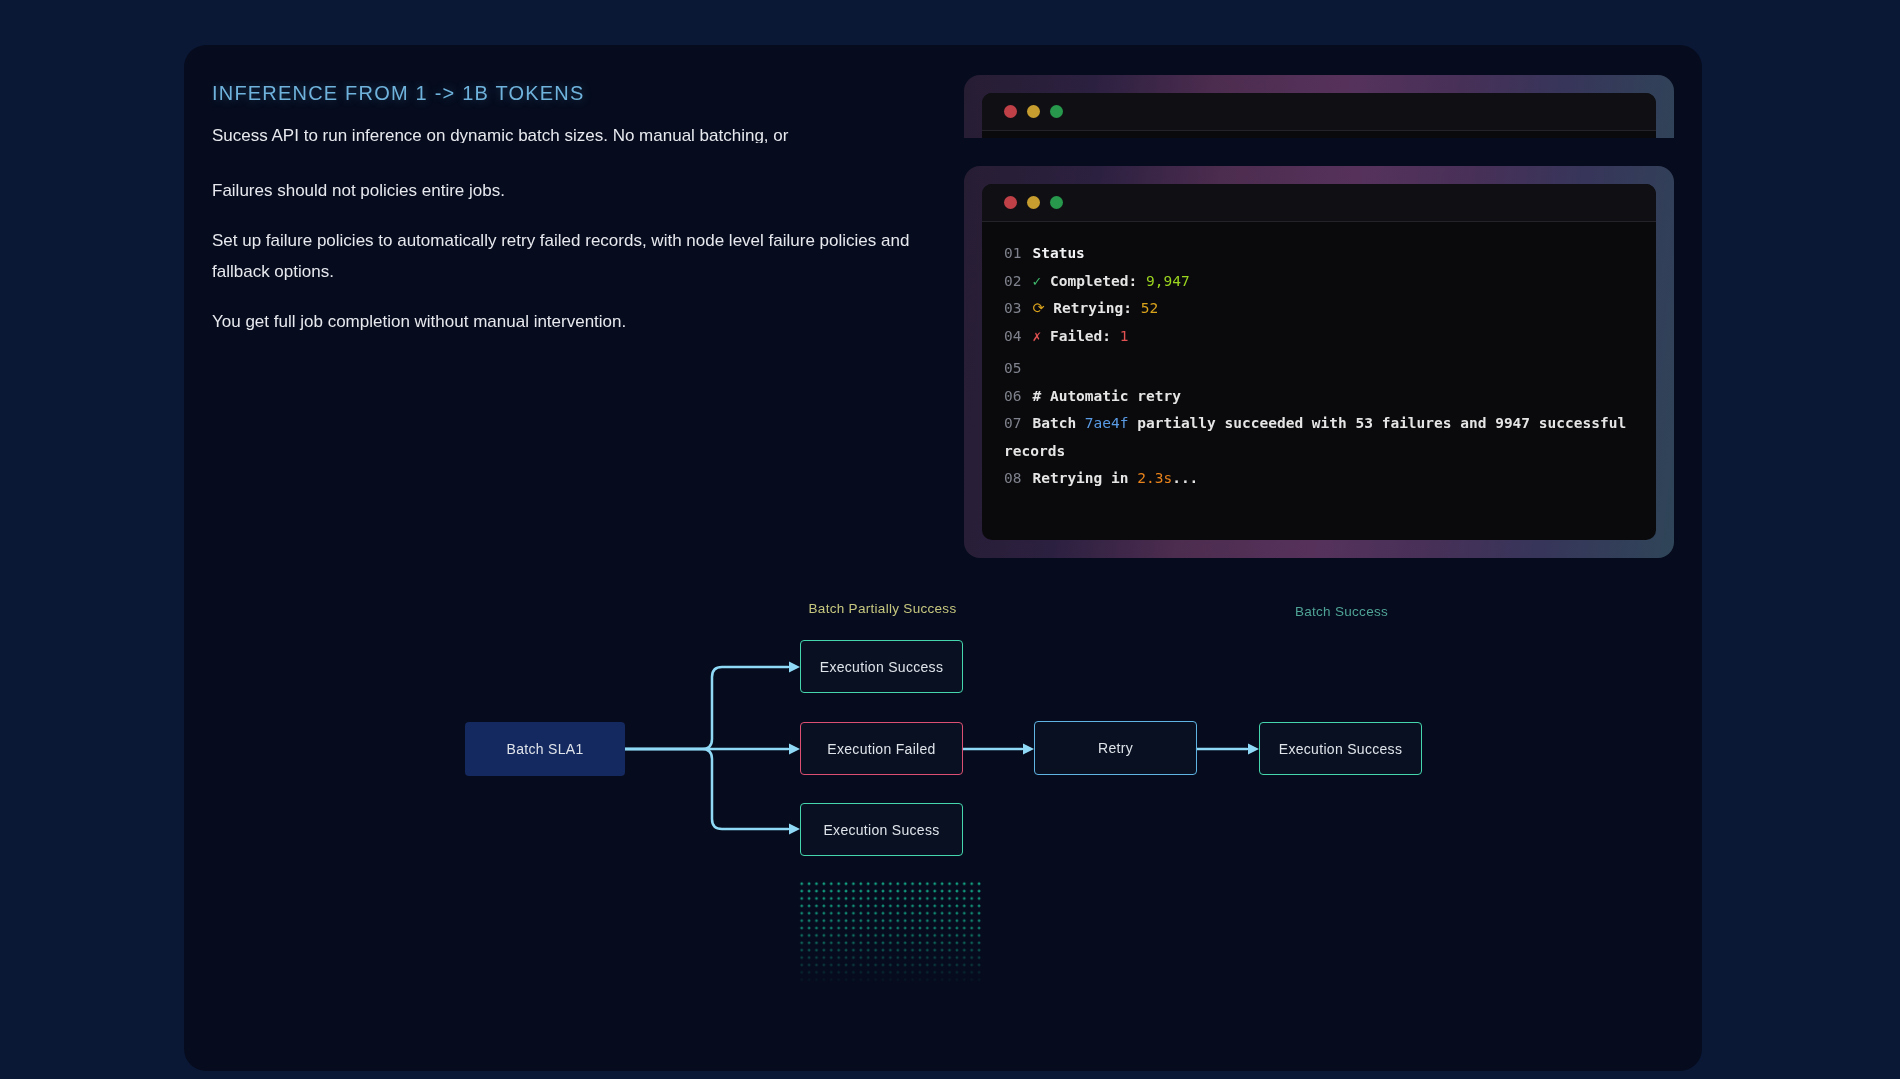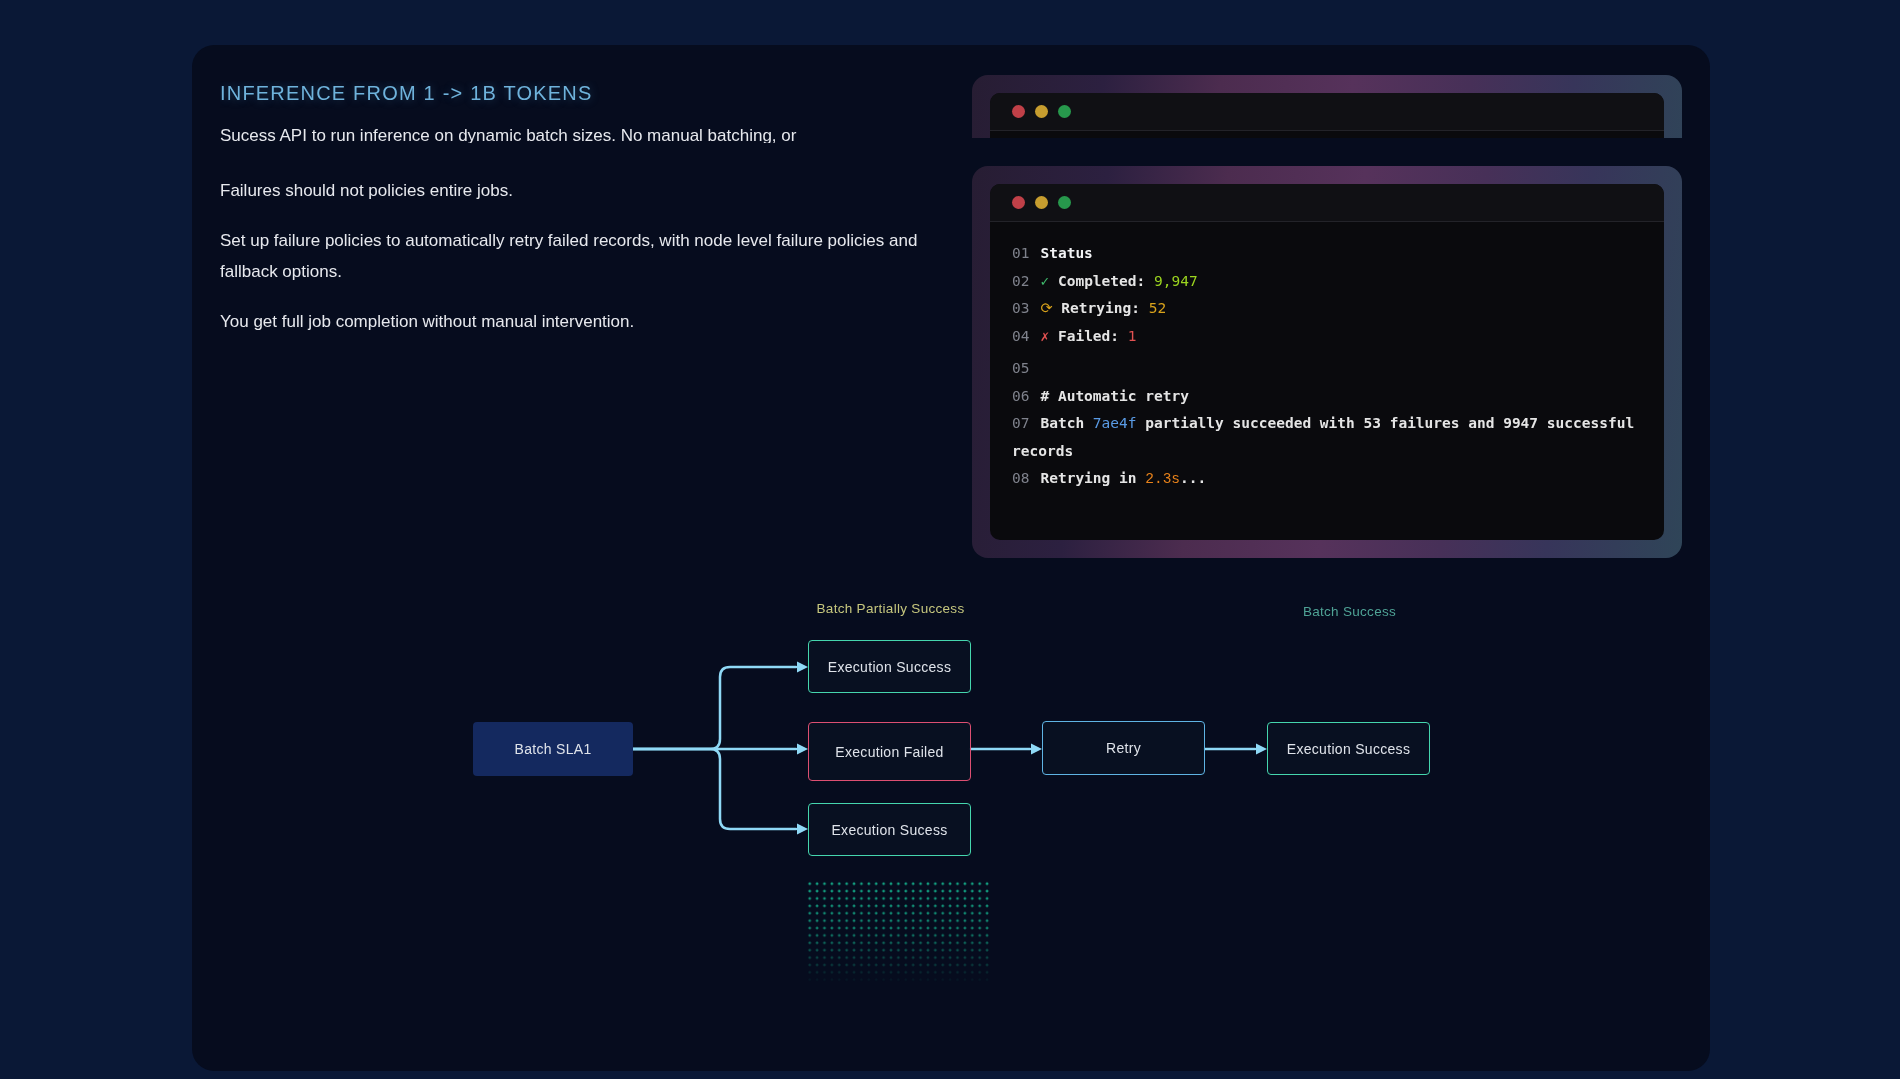"INFERENCE FROM 1 -> 1B" .card { left: 192px -> 184px }
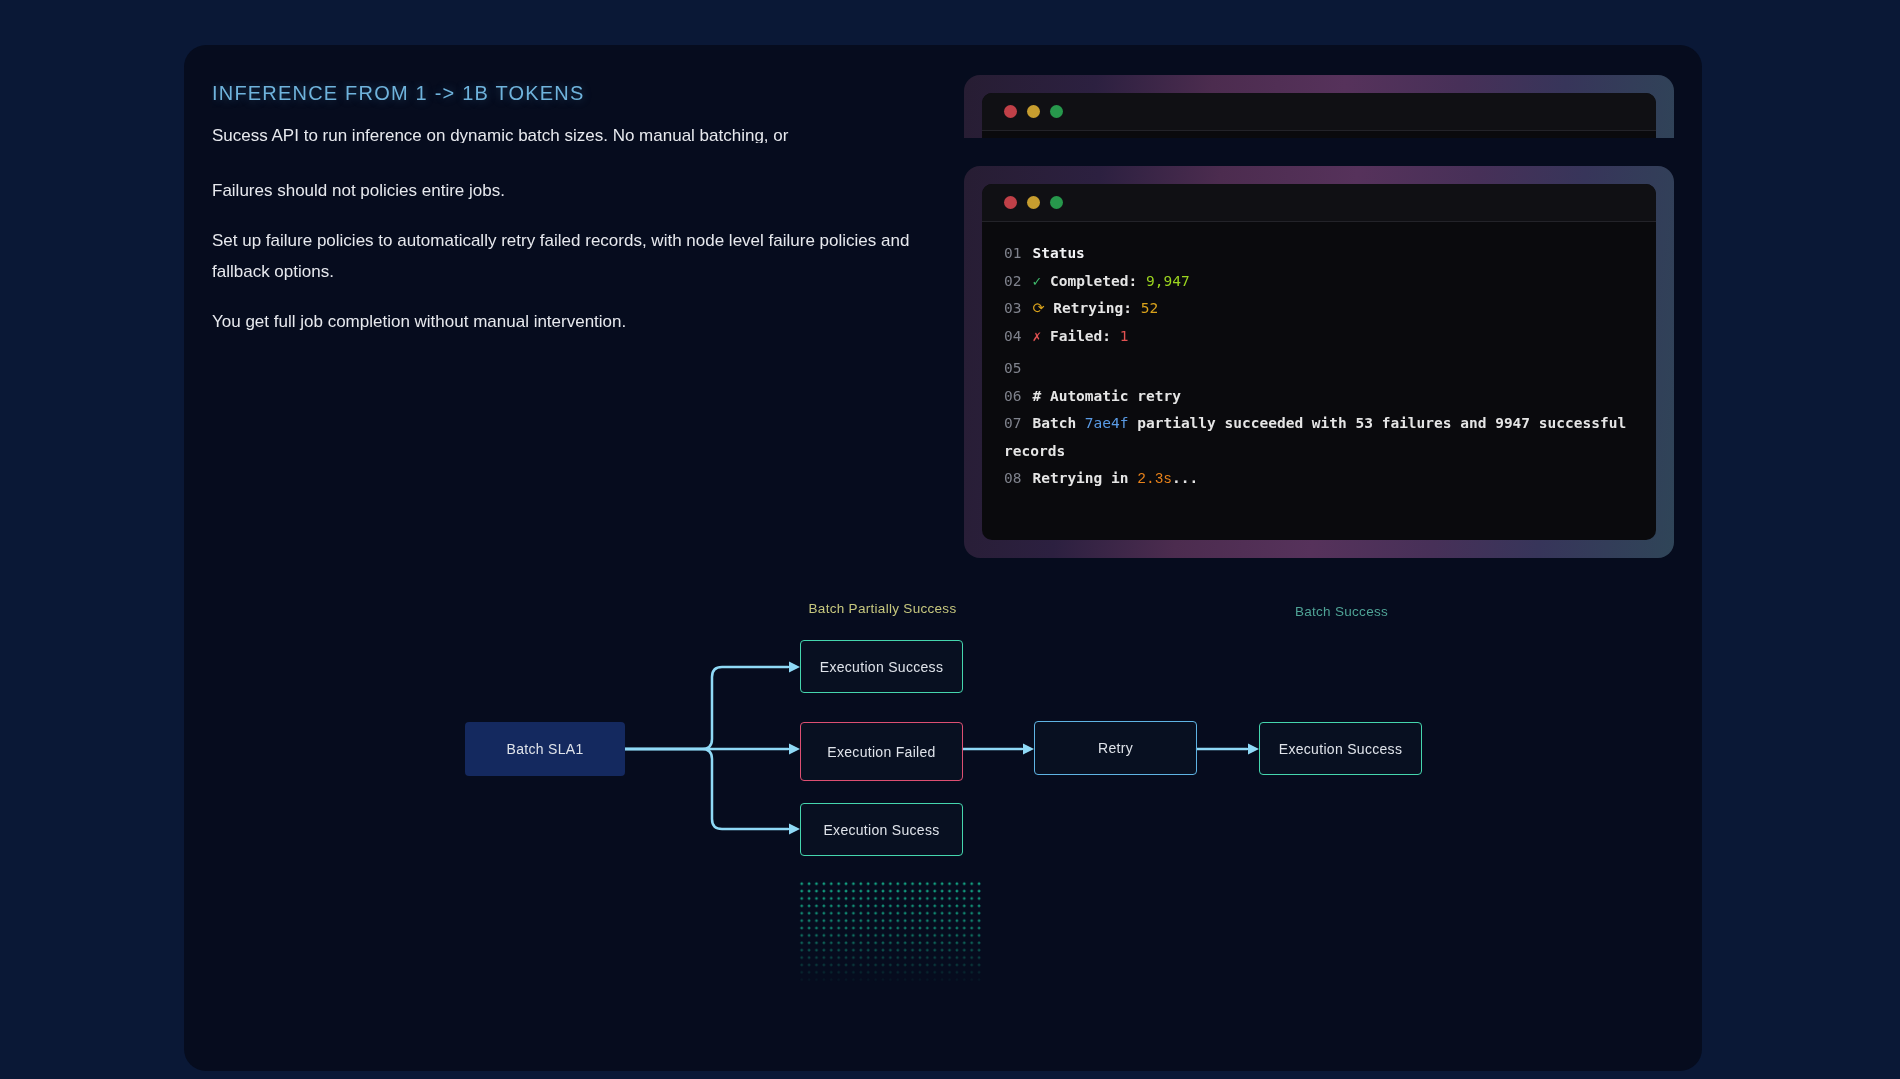"2.3s" .seg-orange { font-family: Liberation Mono, monospace -> none }
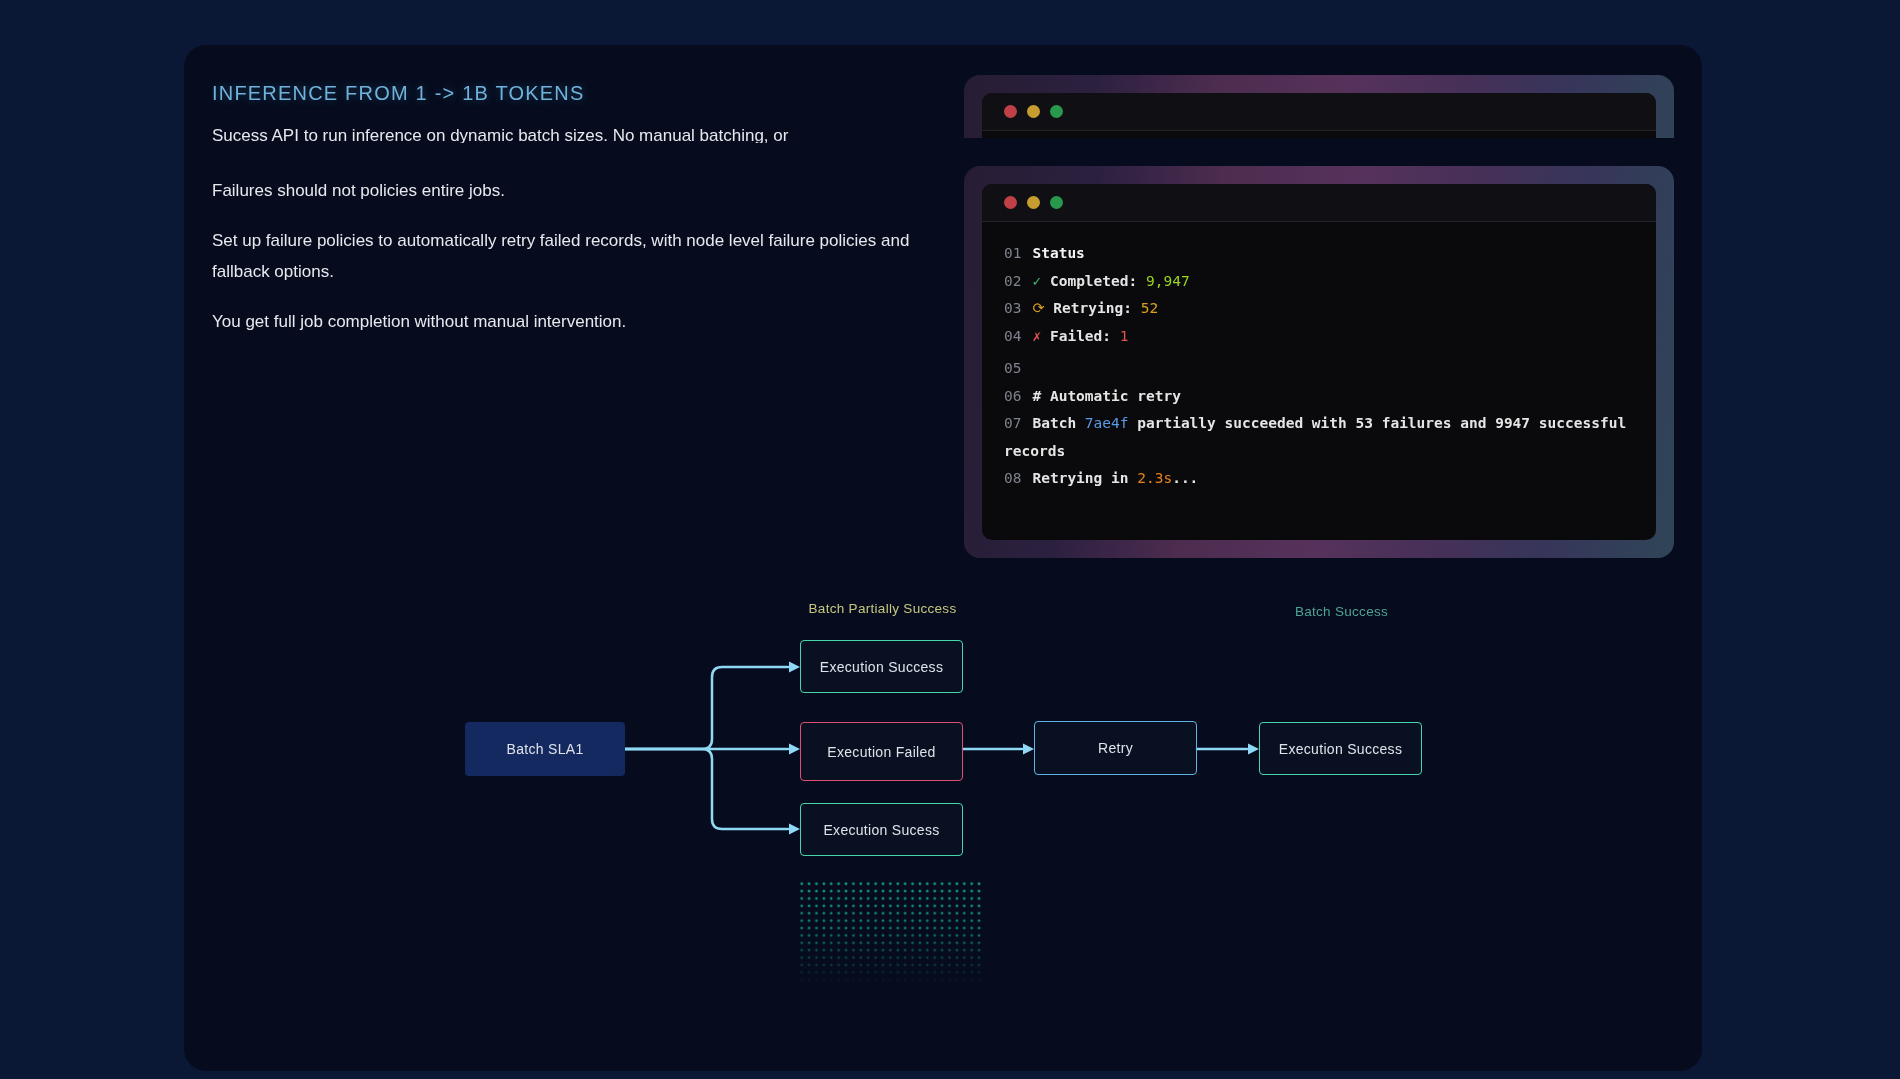"Execution Failed" .node.failed { height: 59px -> 53px }
